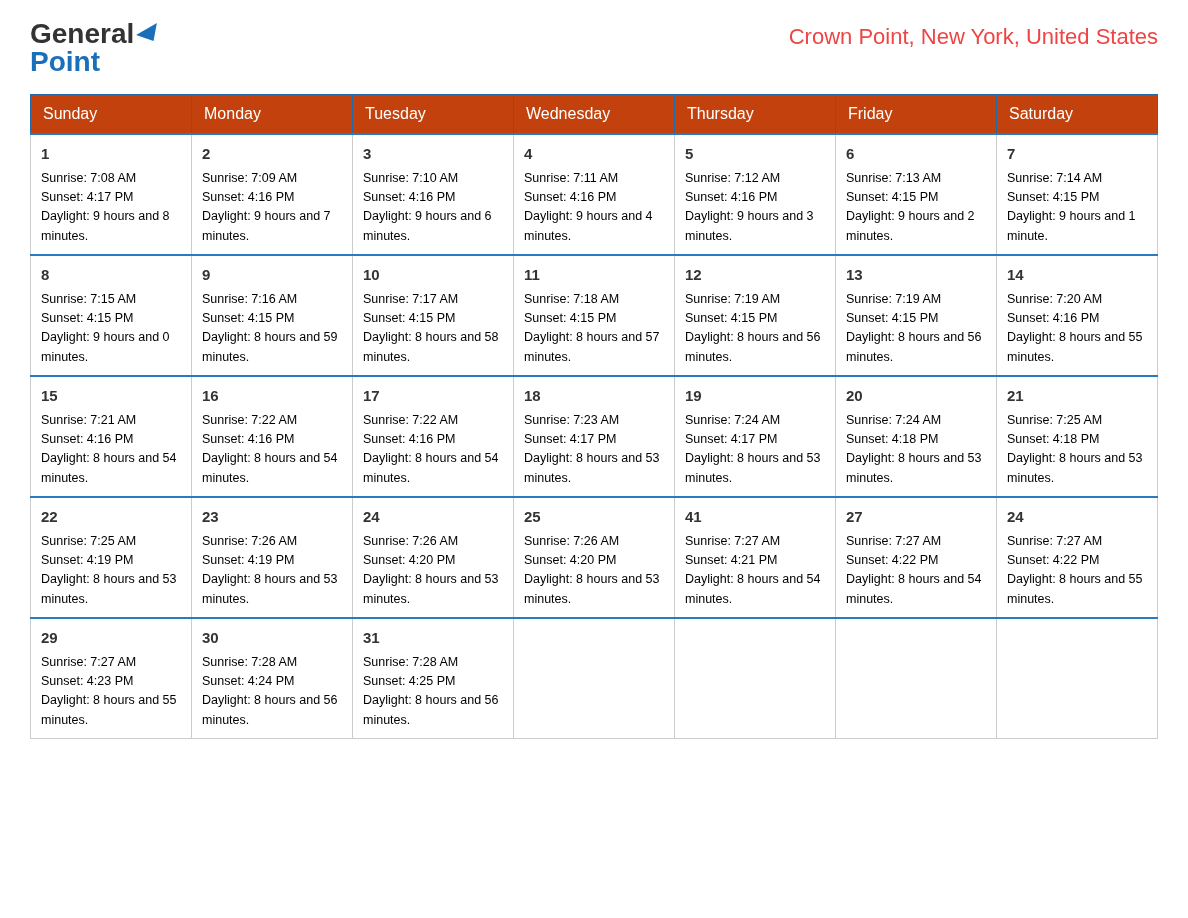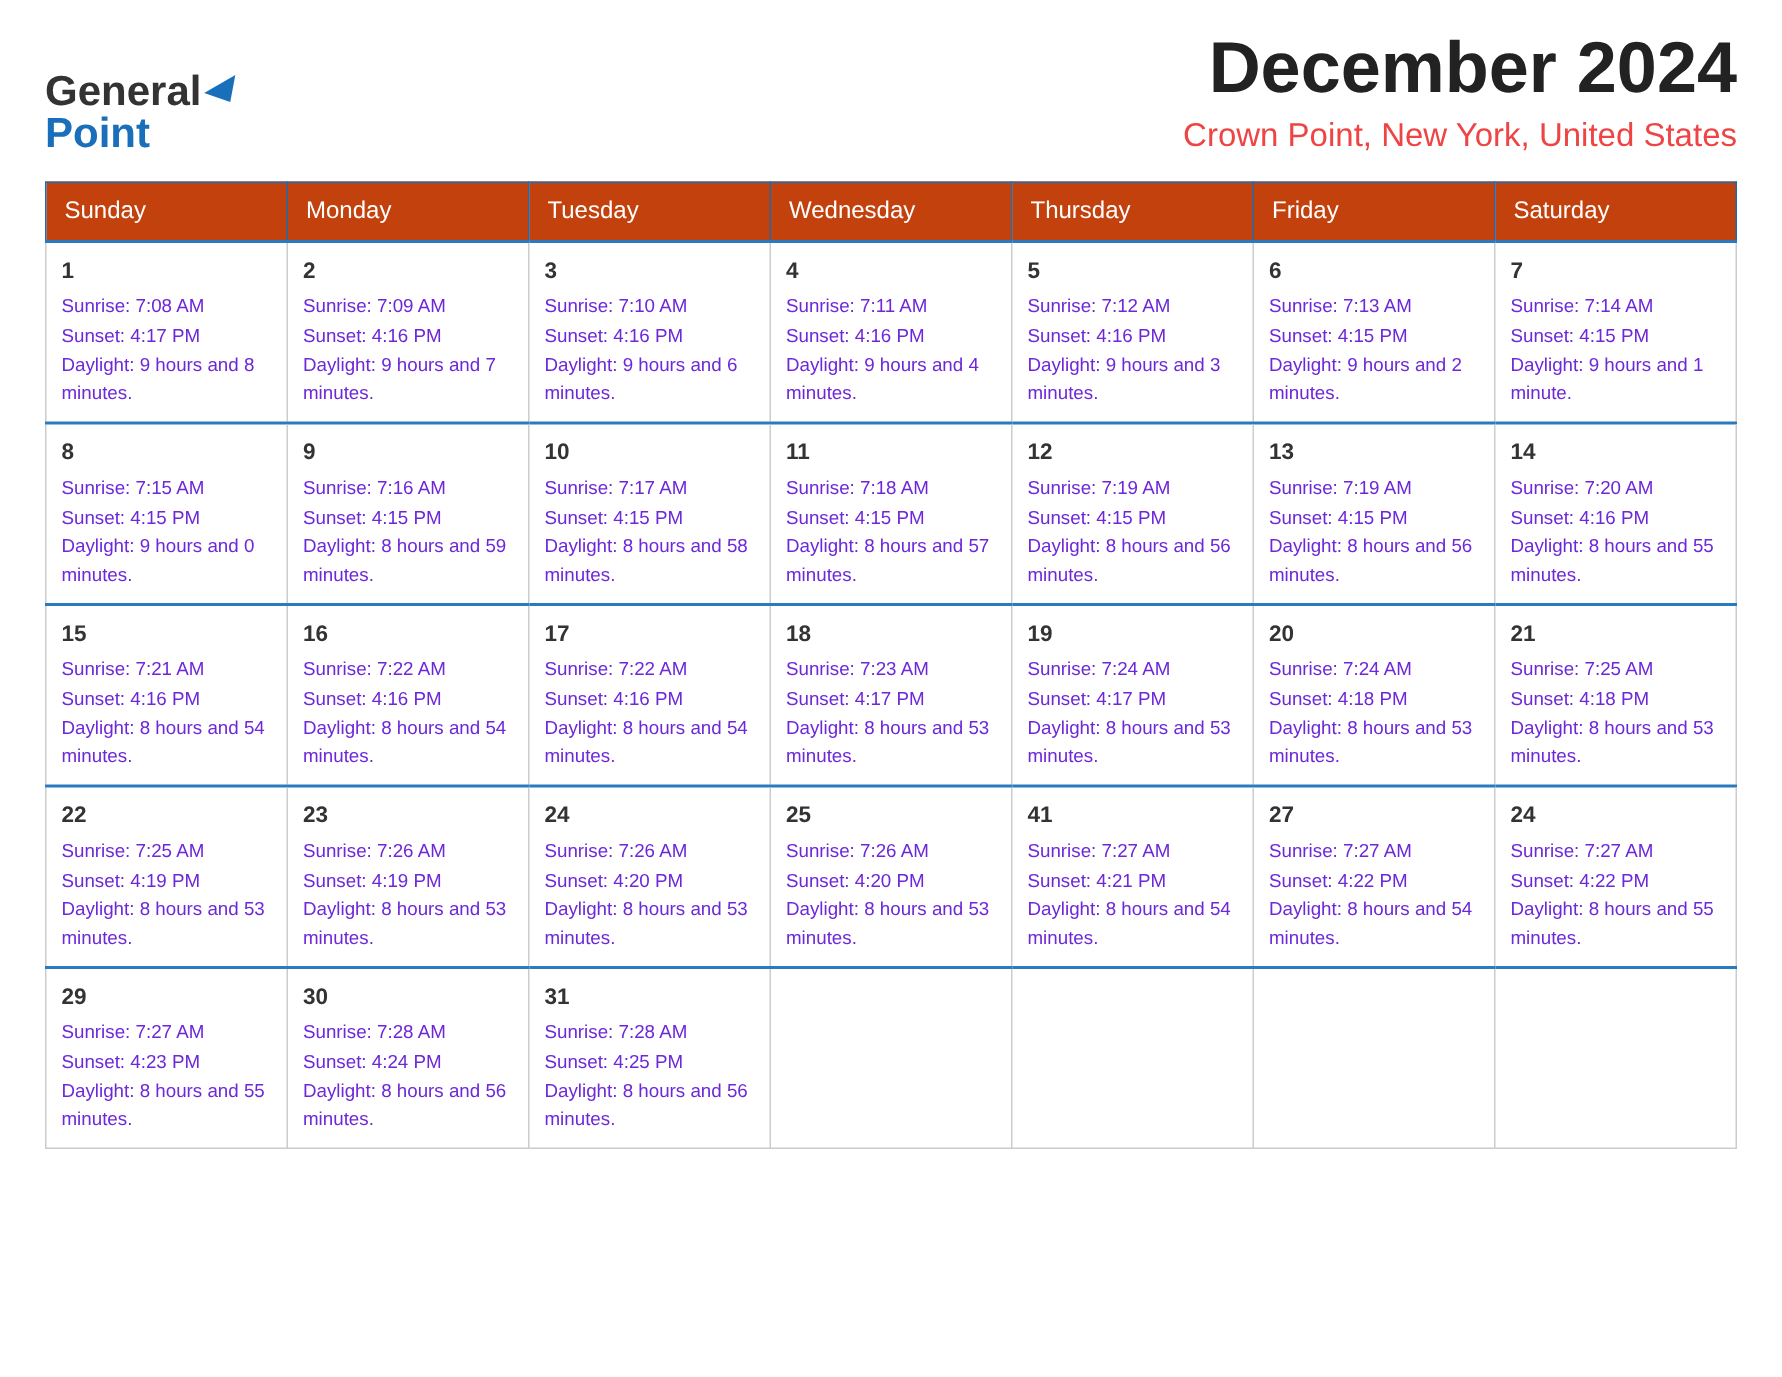"General" .header { align-items: flex-end -> flex-start }
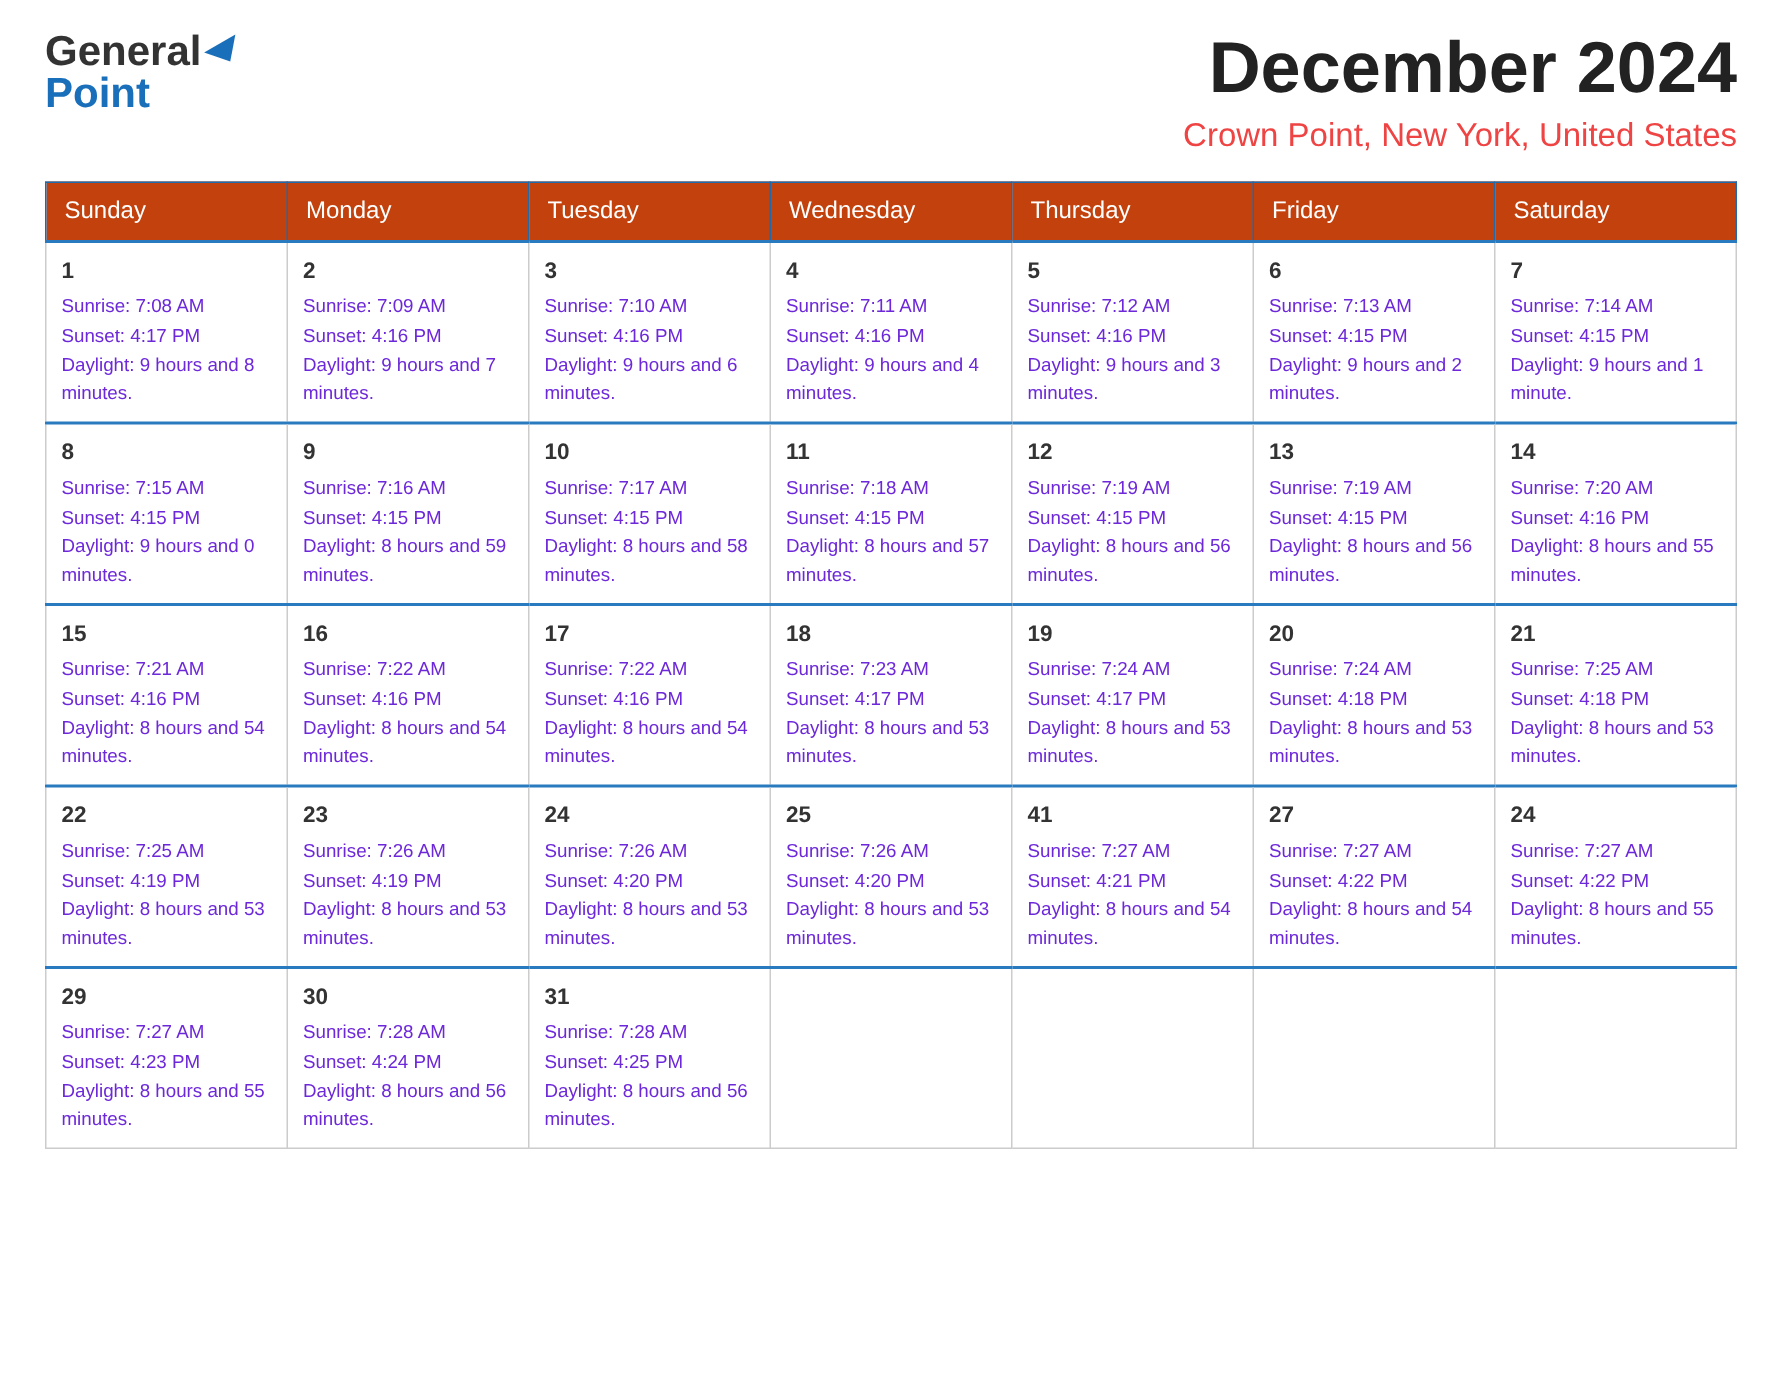"December 2024" div.month-title { html: <div>December 2024</div> -> none }
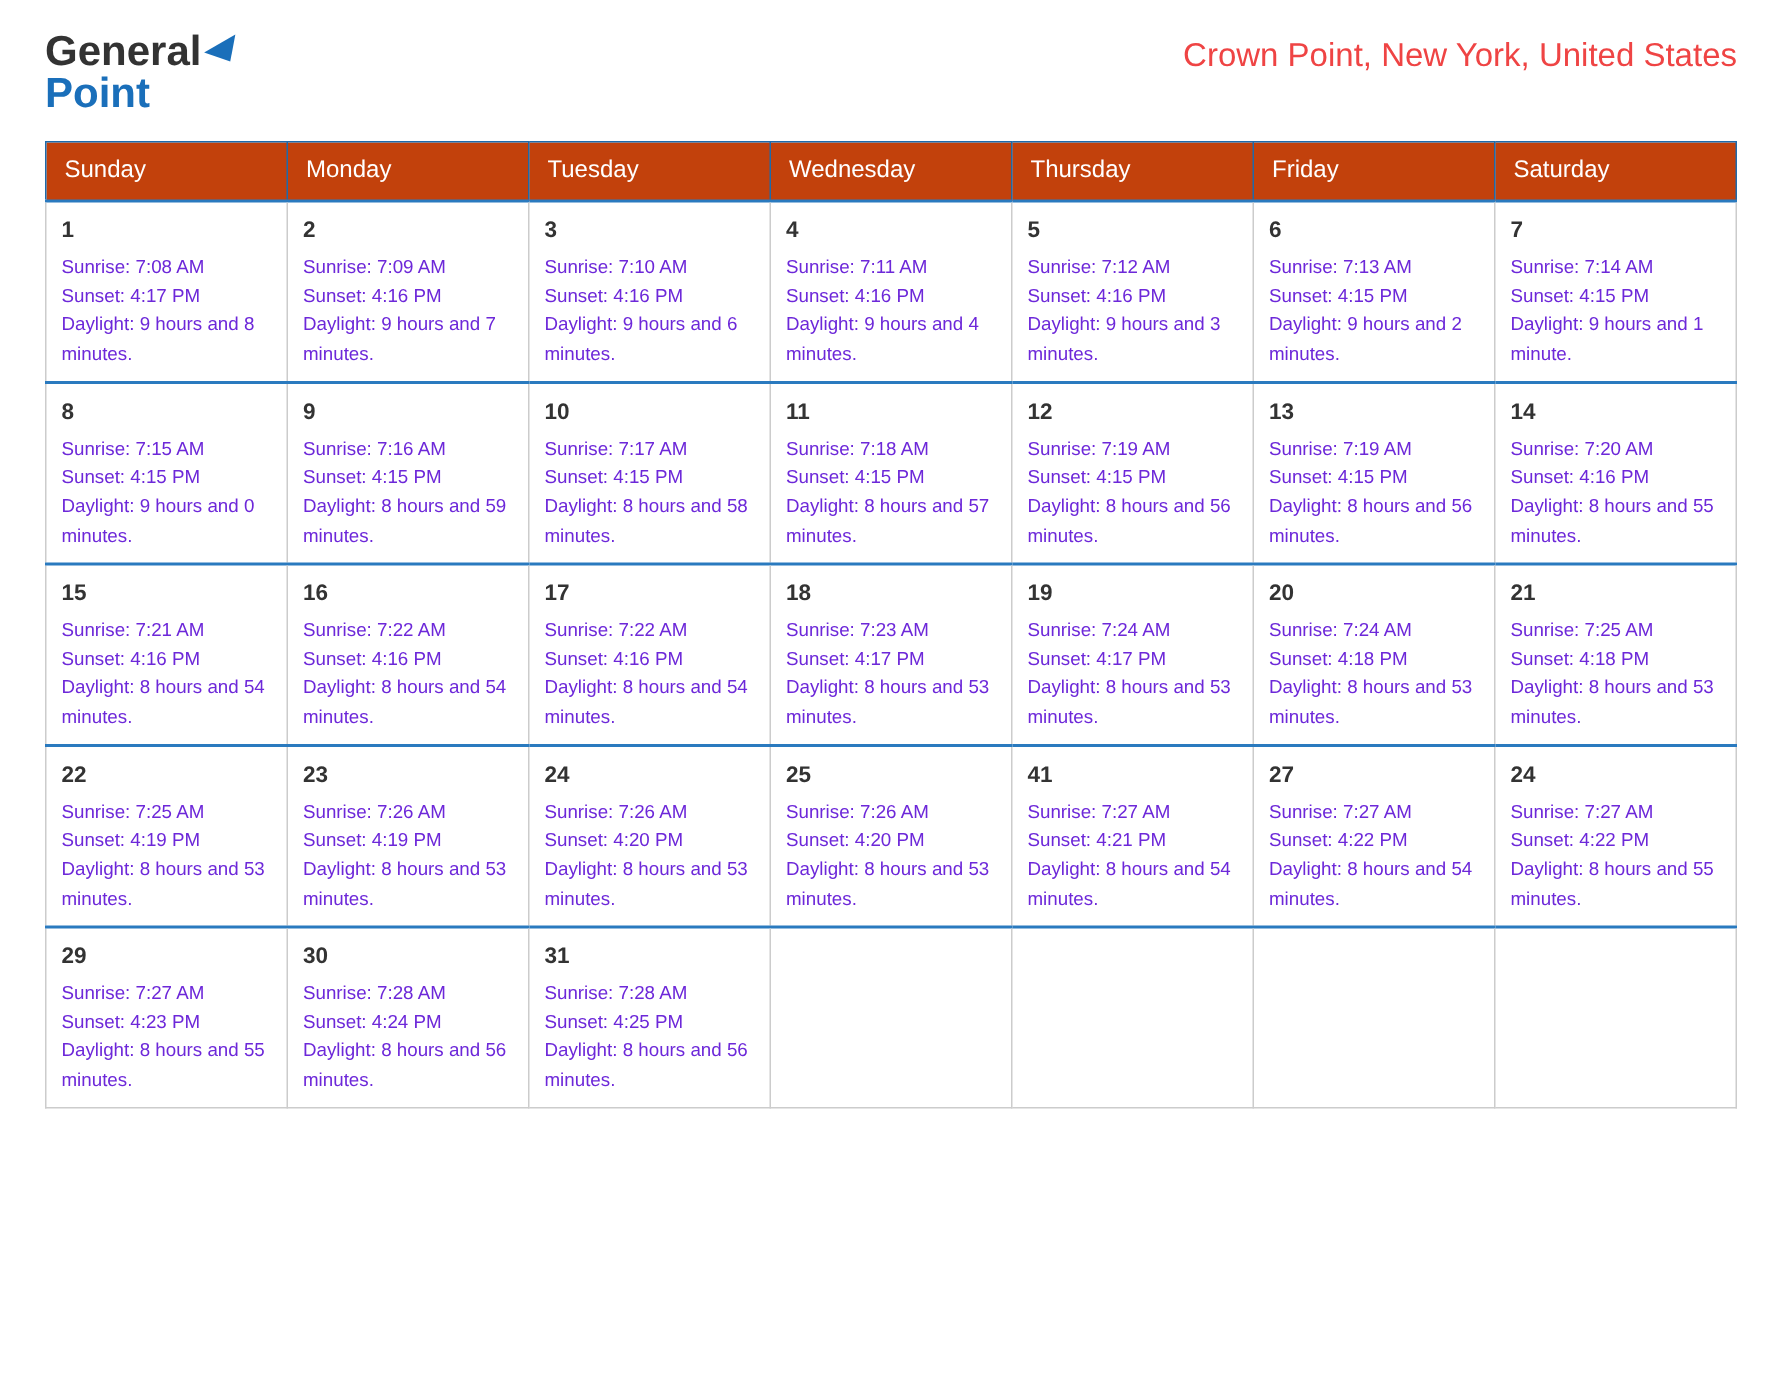"Sunrise: 7:08 AM" .day-info { color: #6d28d9 -> #000000 }
